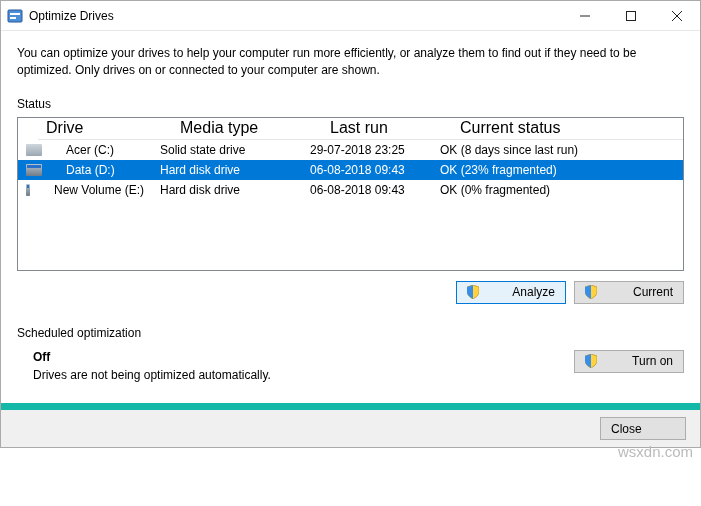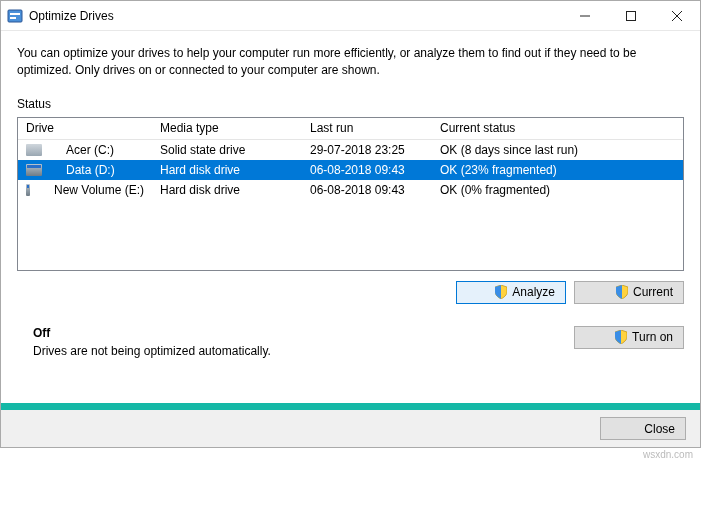"Drive" .list-header { font-size: 12px -> 16px; margin-left: none -> 20px }
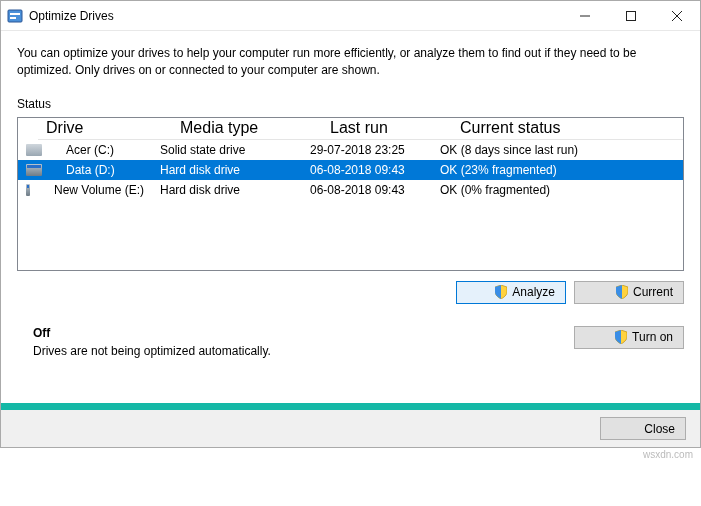"Analyze" .btn { justify-content: flex-end -> space-between }
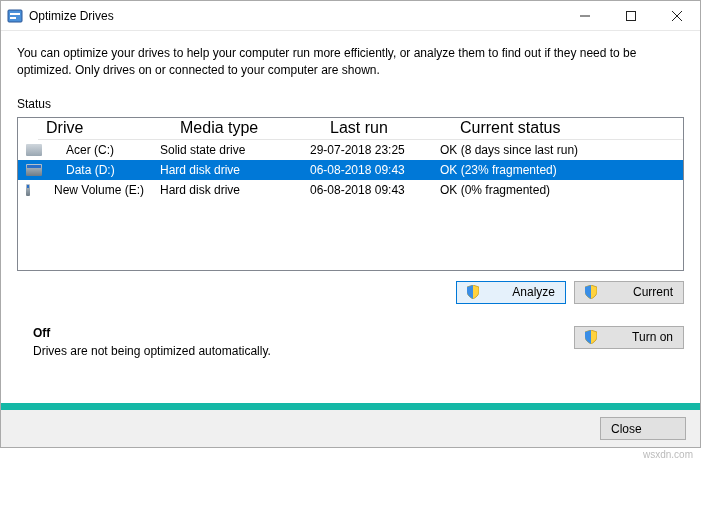"Scheduled optimization" div.sched-title { html: none -> <div>Scheduled optimization</div> }
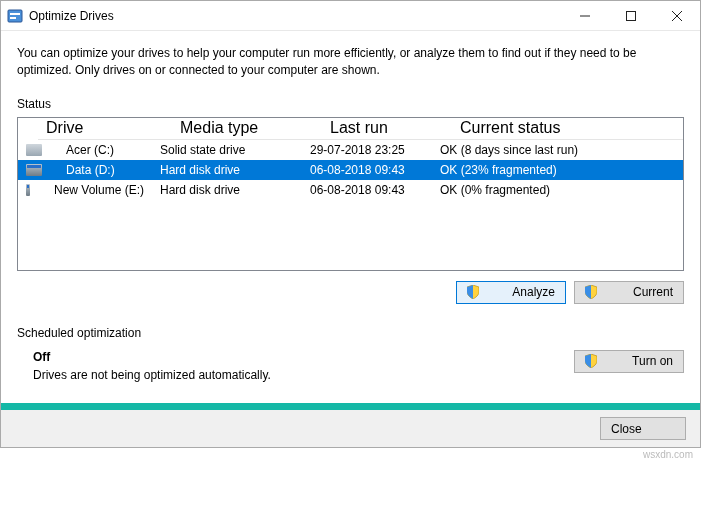"wsxdn.com" .watermark { font-size: 10px -> 15px }
